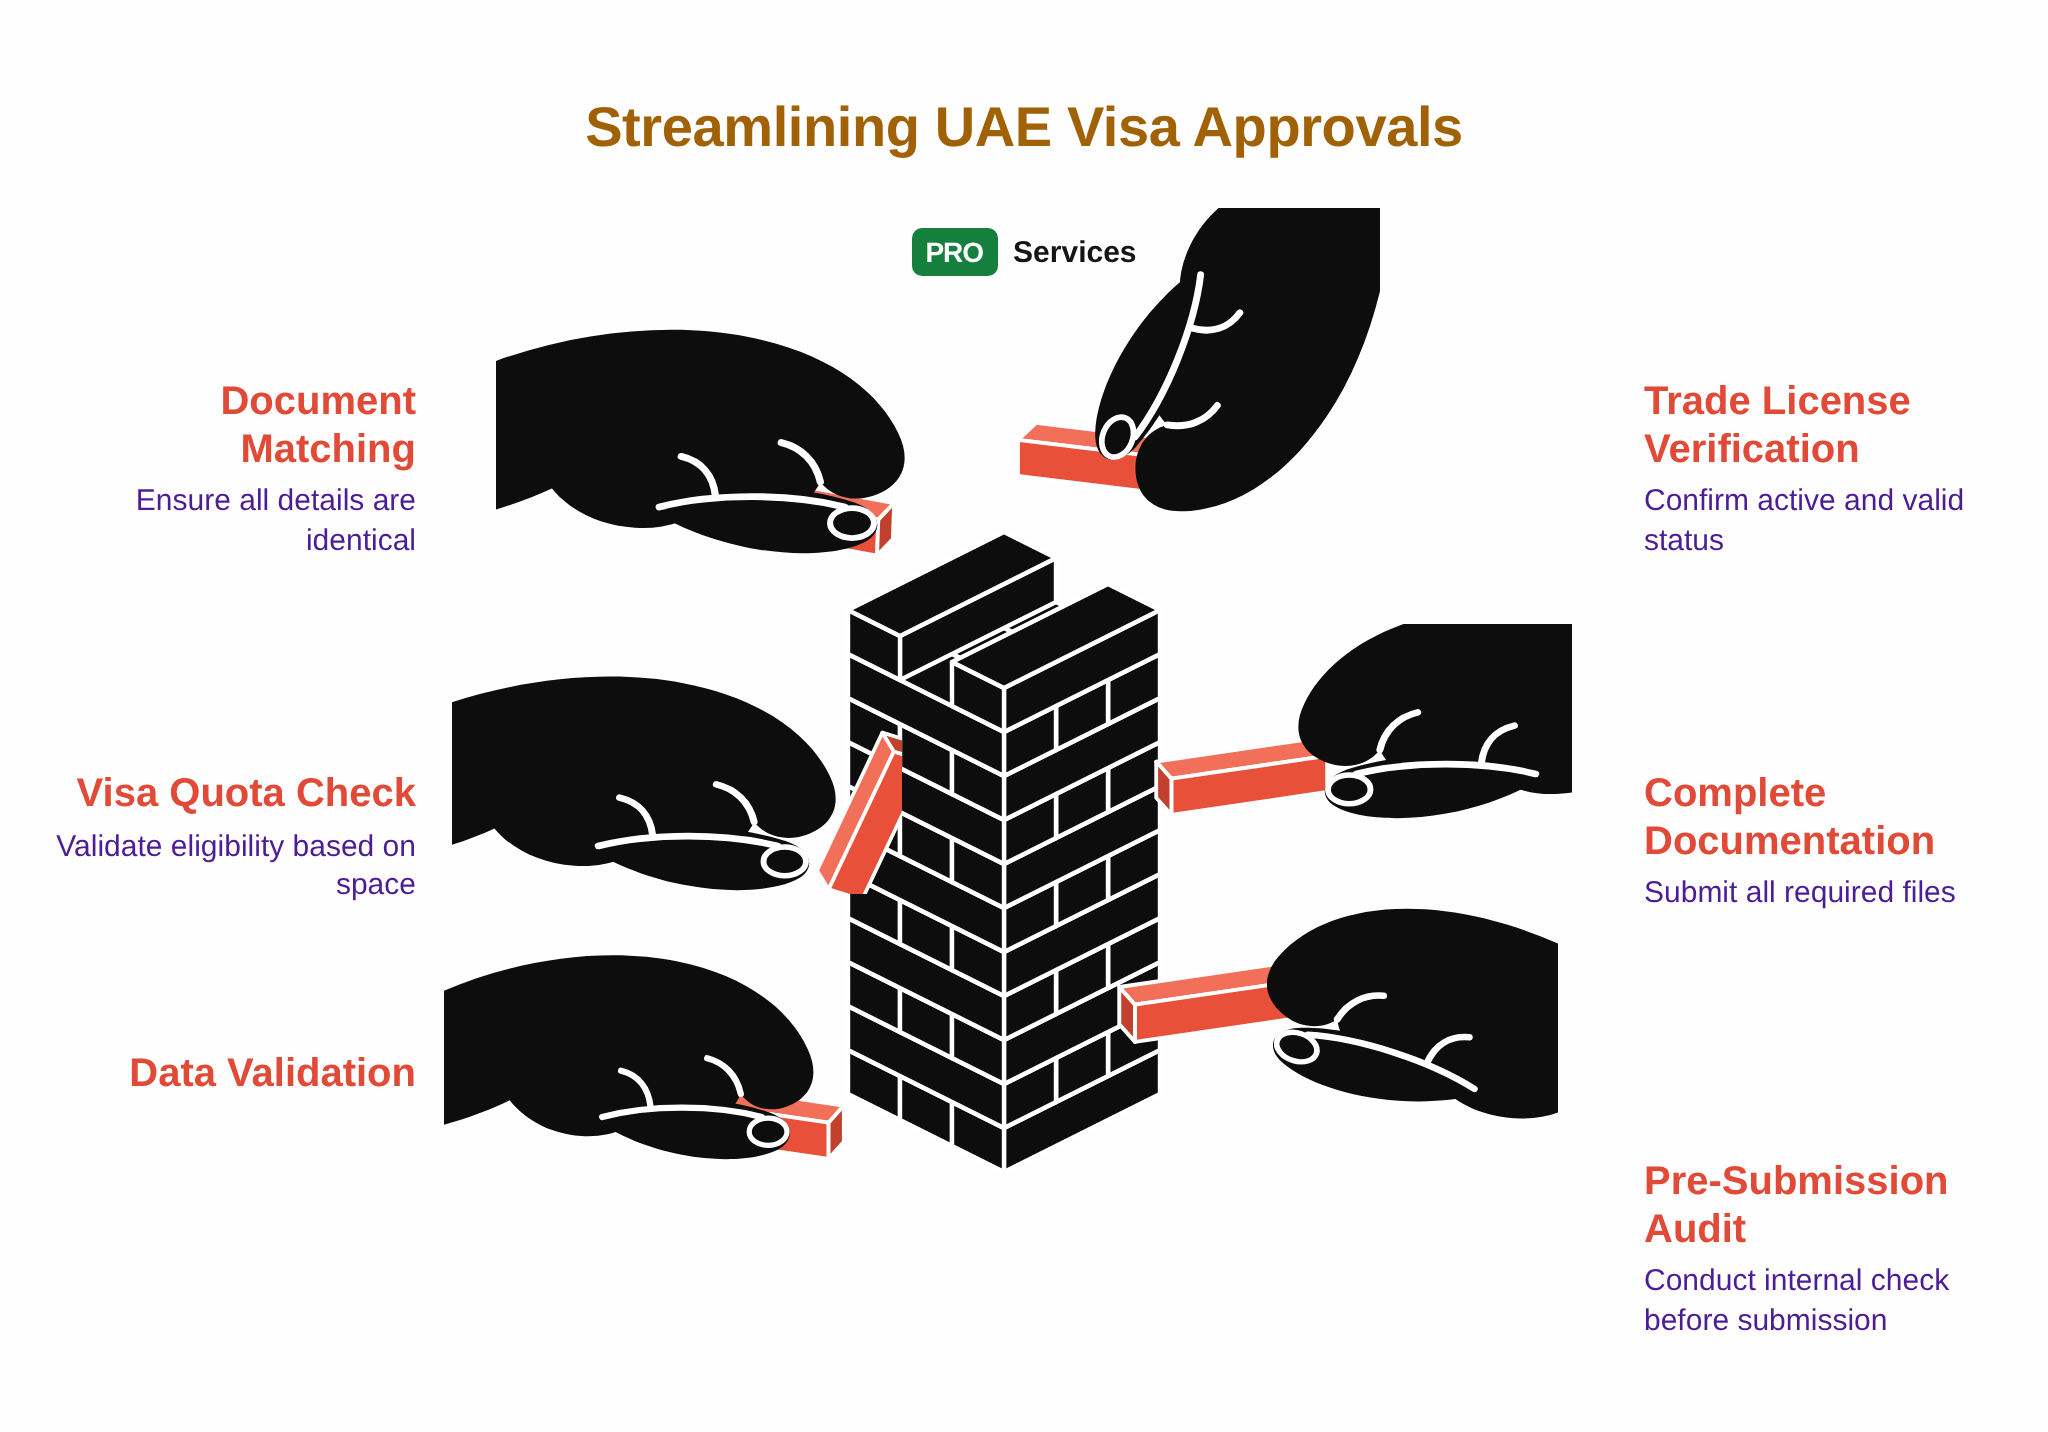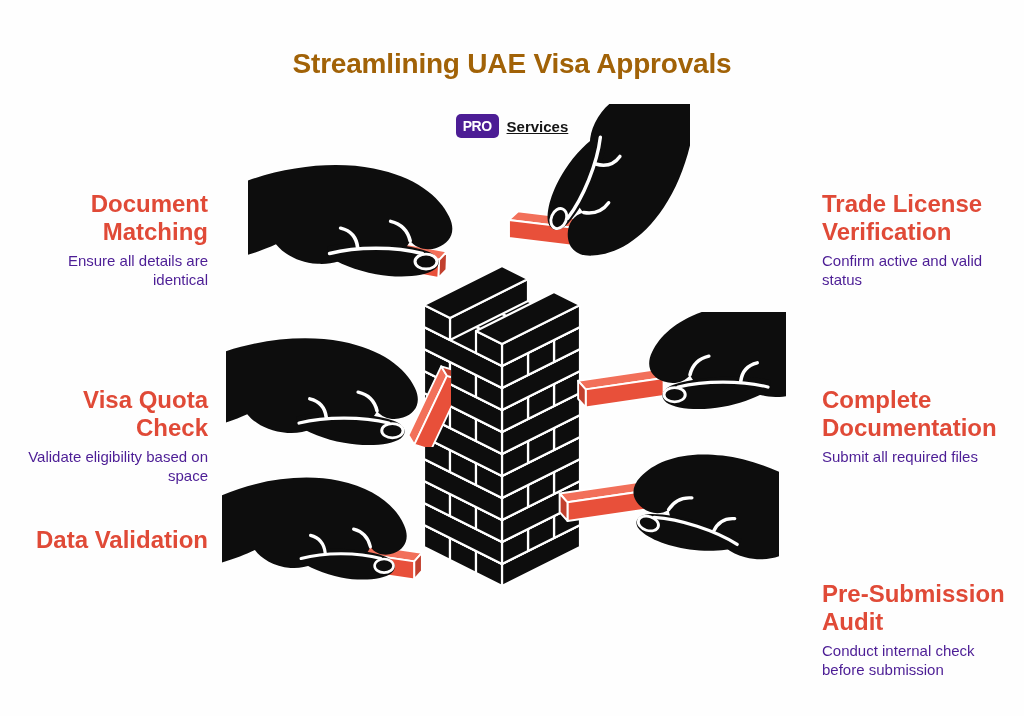"PRO" .logo-badge { background: #4c1d95 -> #15803d }
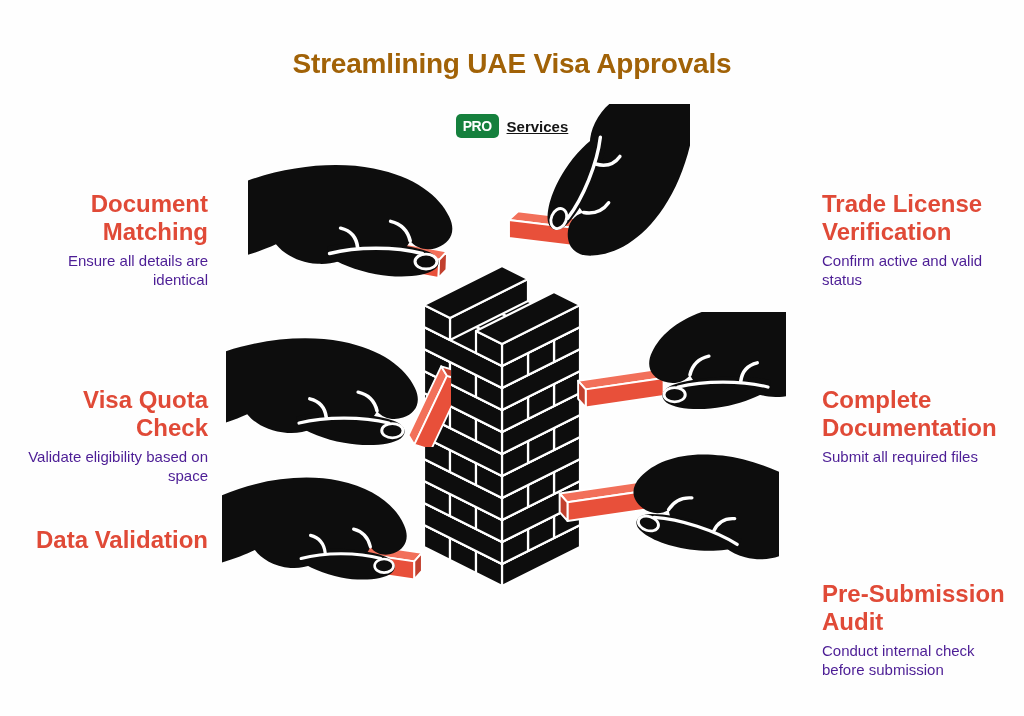"Services" .logo-name { text-decoration: underline -> none }
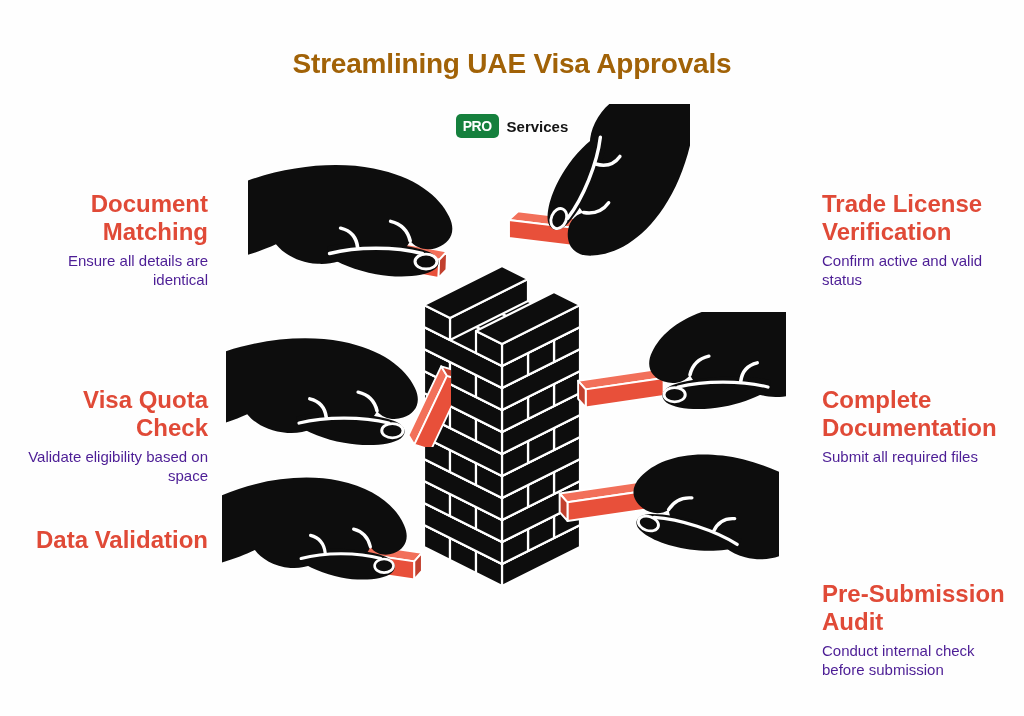"Document Matching" .step h3 { font-size: 24px -> 20px }
